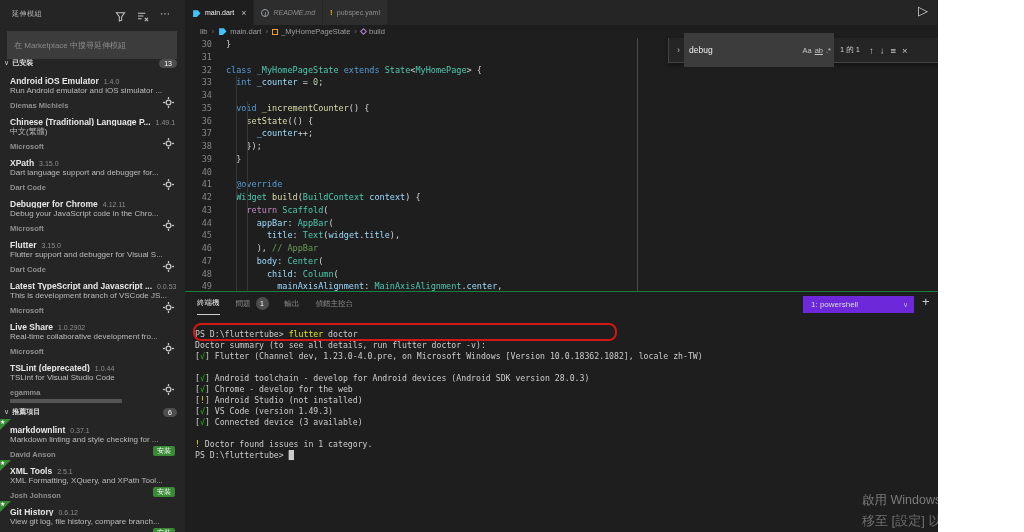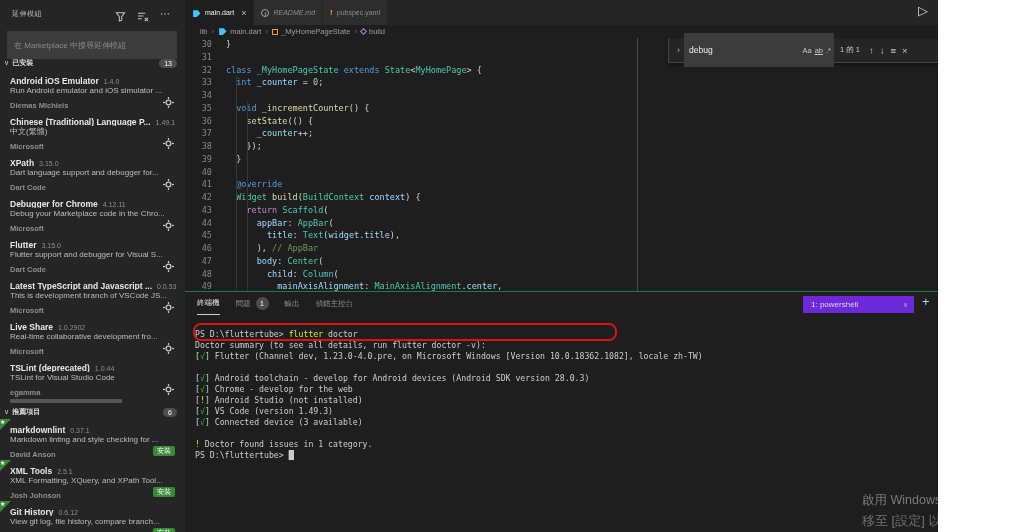"Debug your Marketplace code in" div.ext-desc { text: Marketplace -> JavaScript }
